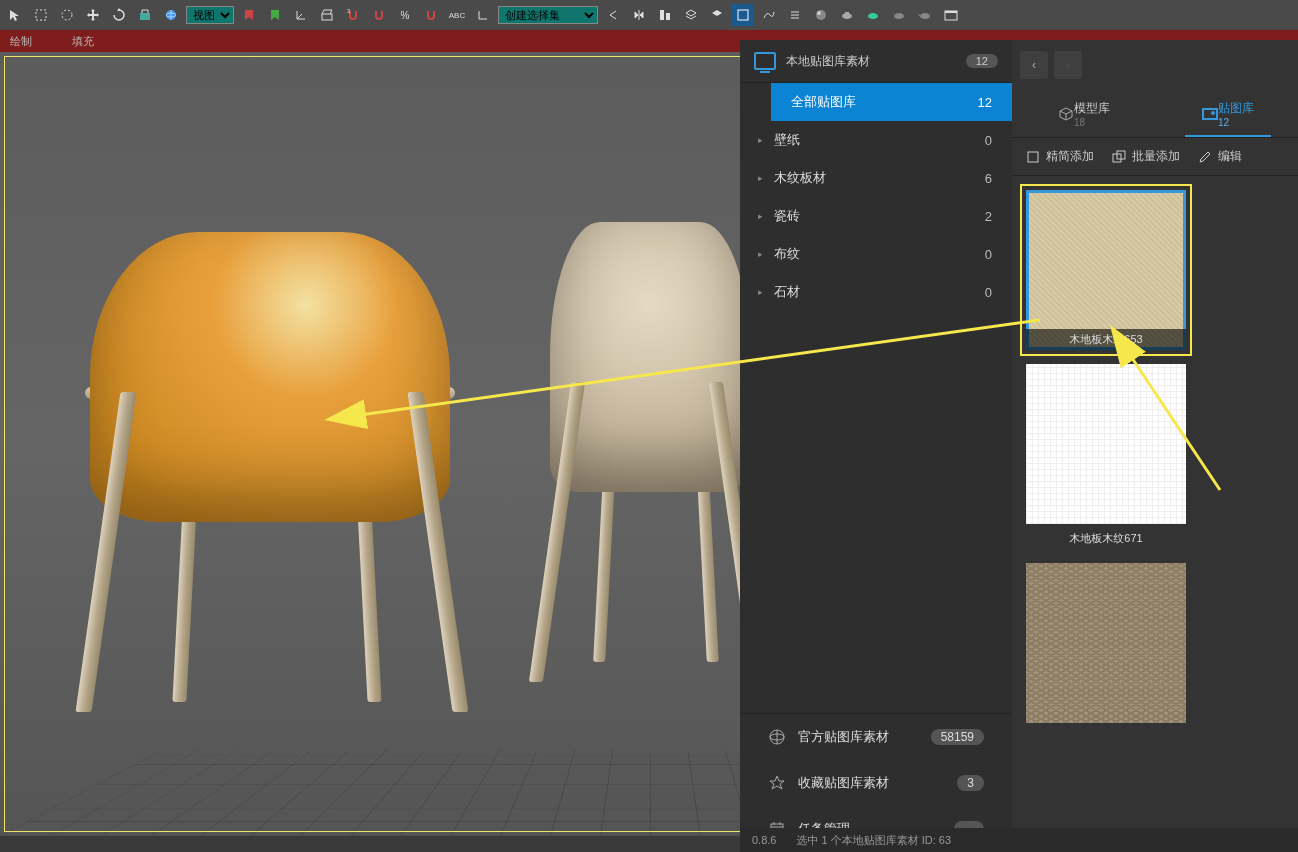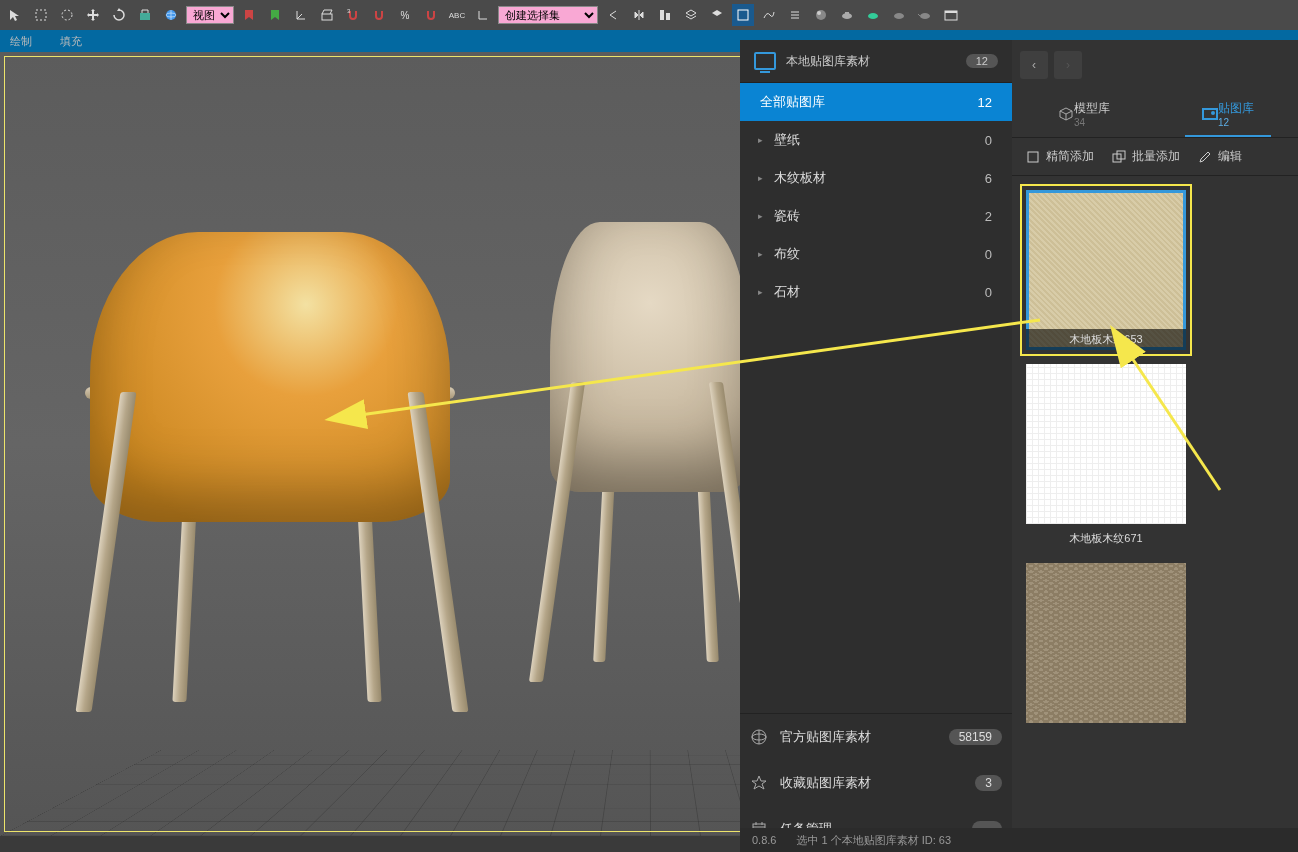"视图" .toolbar select { background: #f9a8d4 -> #0f766e }
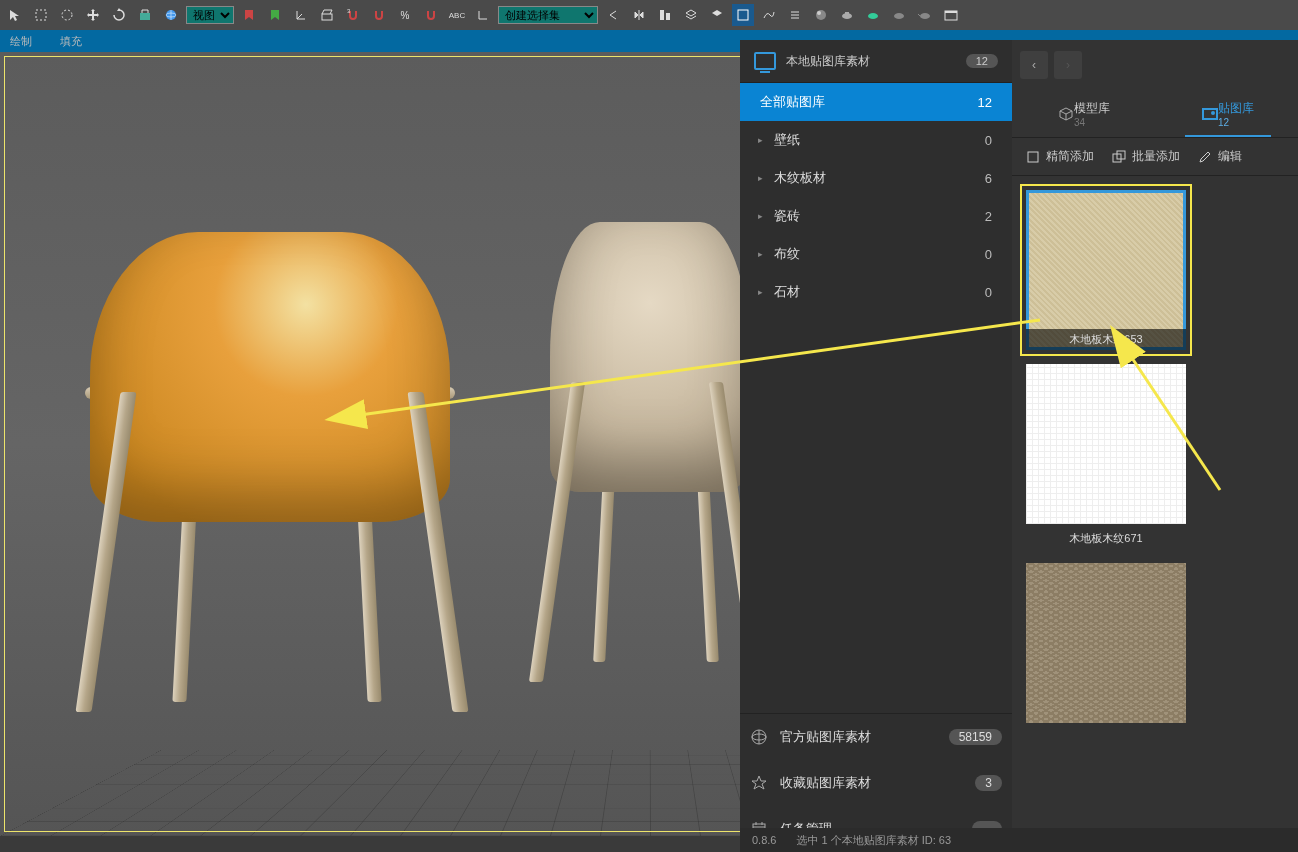"绘制" .subbar { background: #0369a1 -> #7f1d1d; gap: 28px -> 40px }
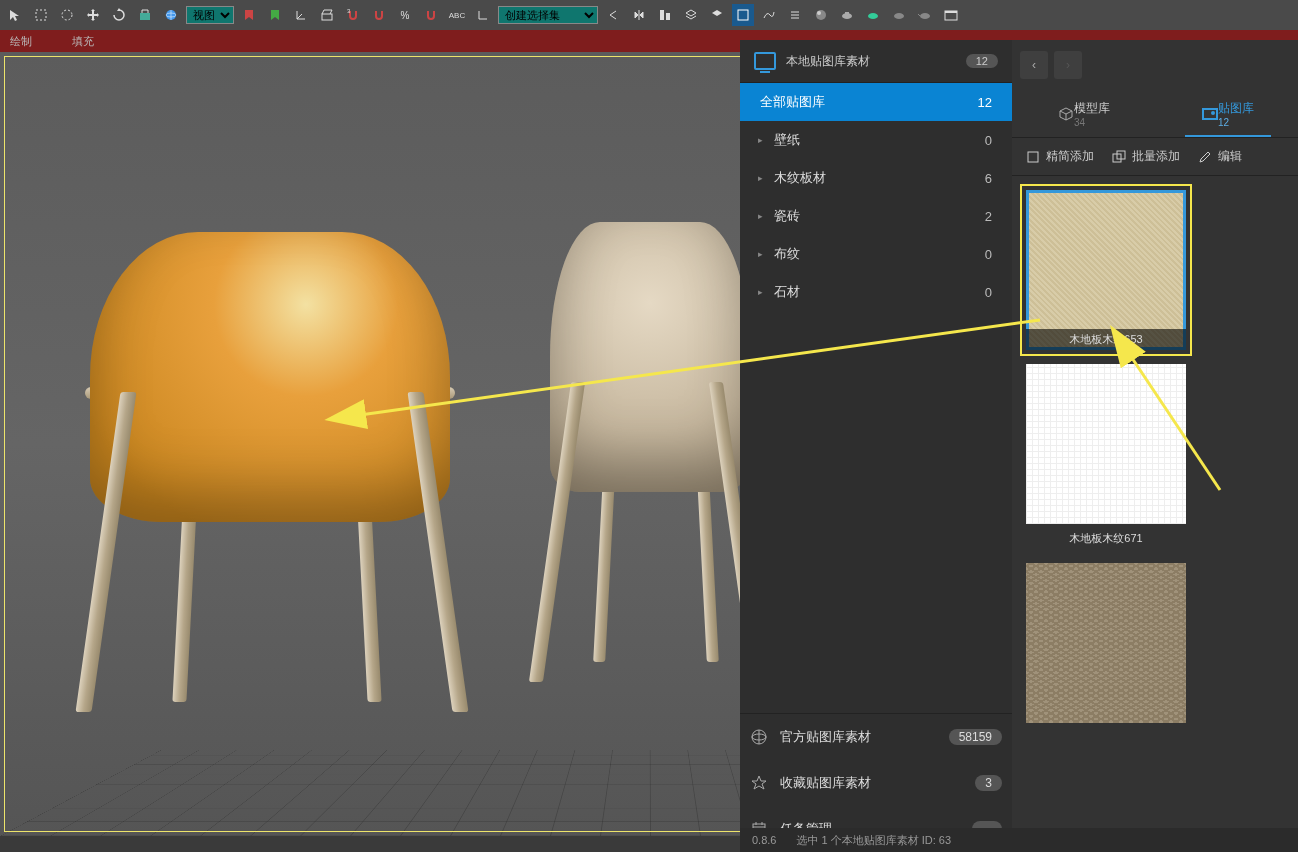"全部贴图库" .cat-item.active { margin-left: none -> 31px }
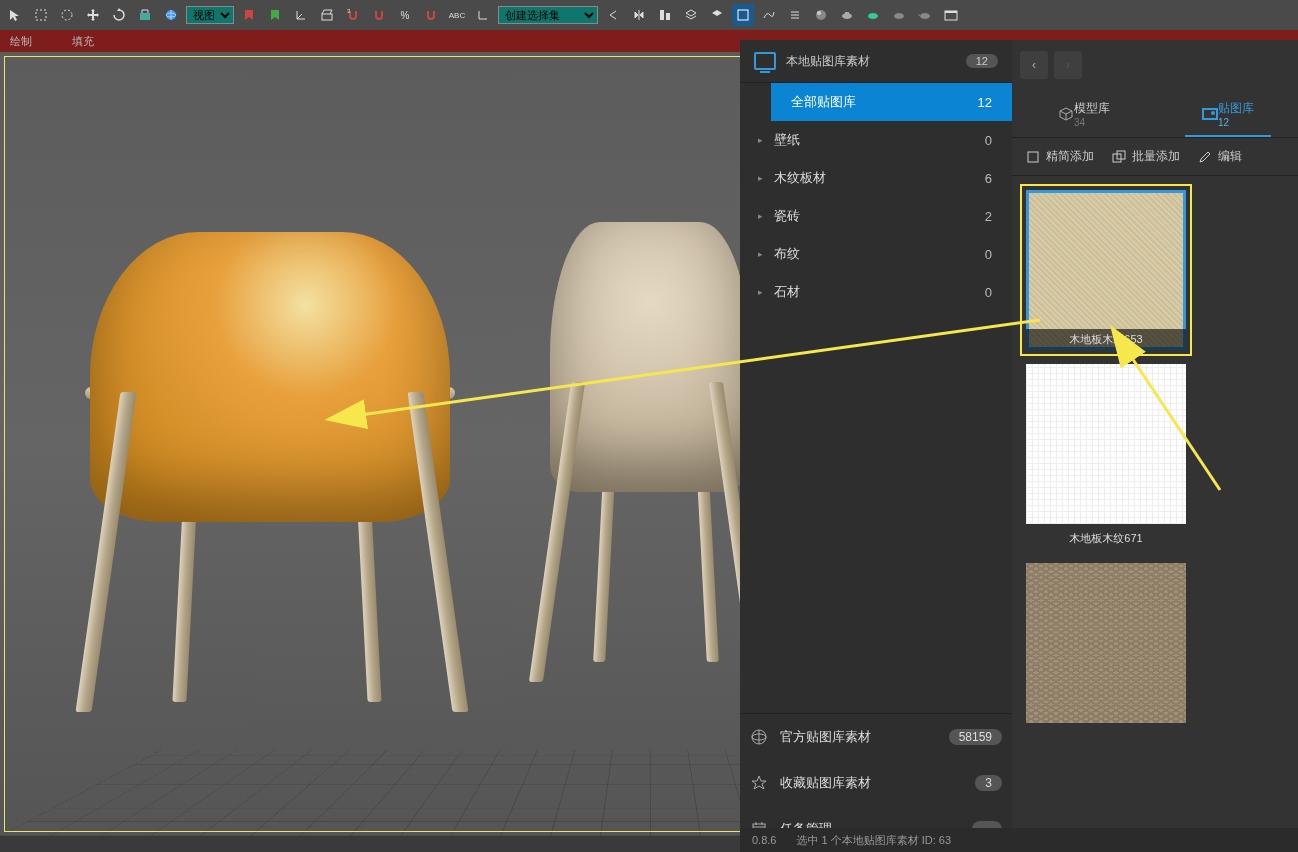"34" div.tab-sub { text: 34 -> 18 }
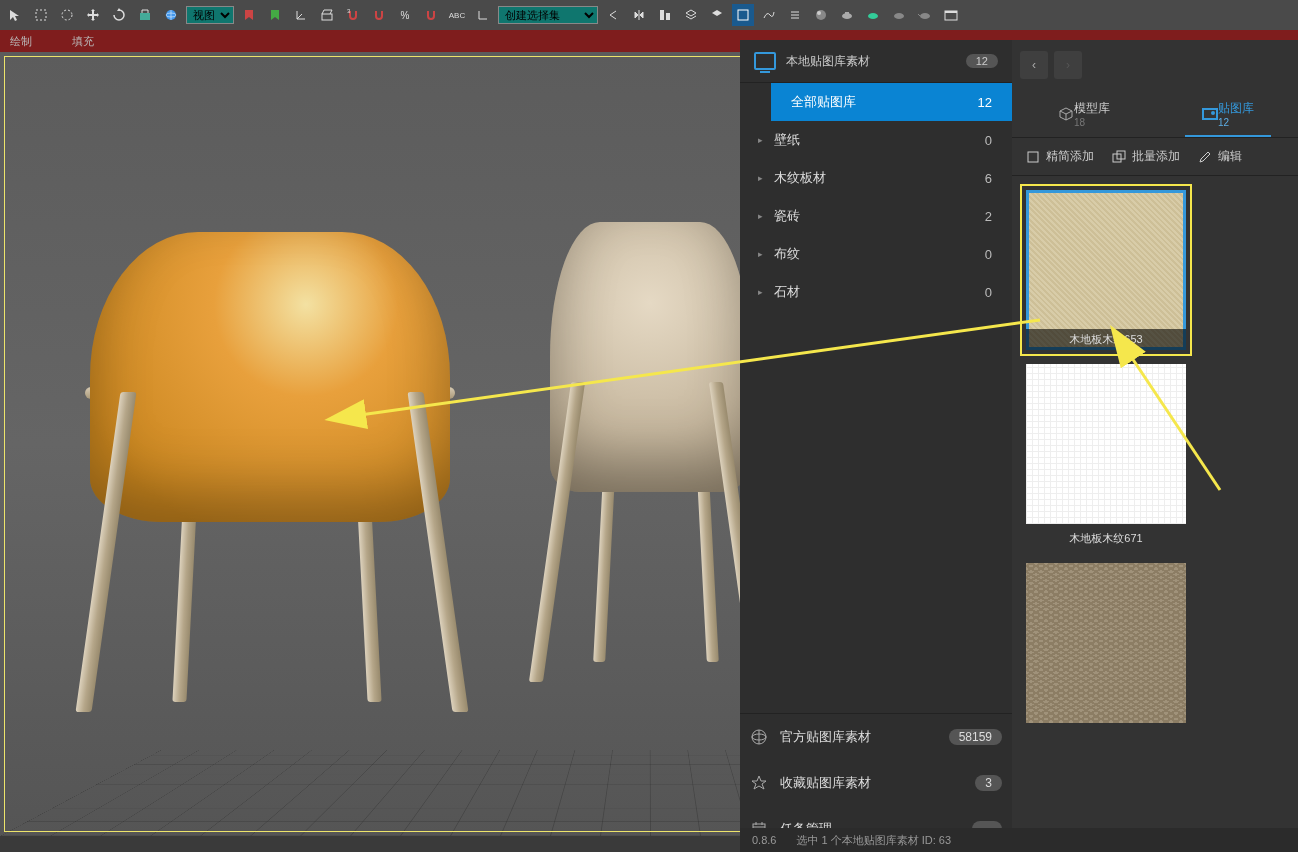"官方贴图库素材" .bot-item { padding: 14px 10px -> 14px 28px }
